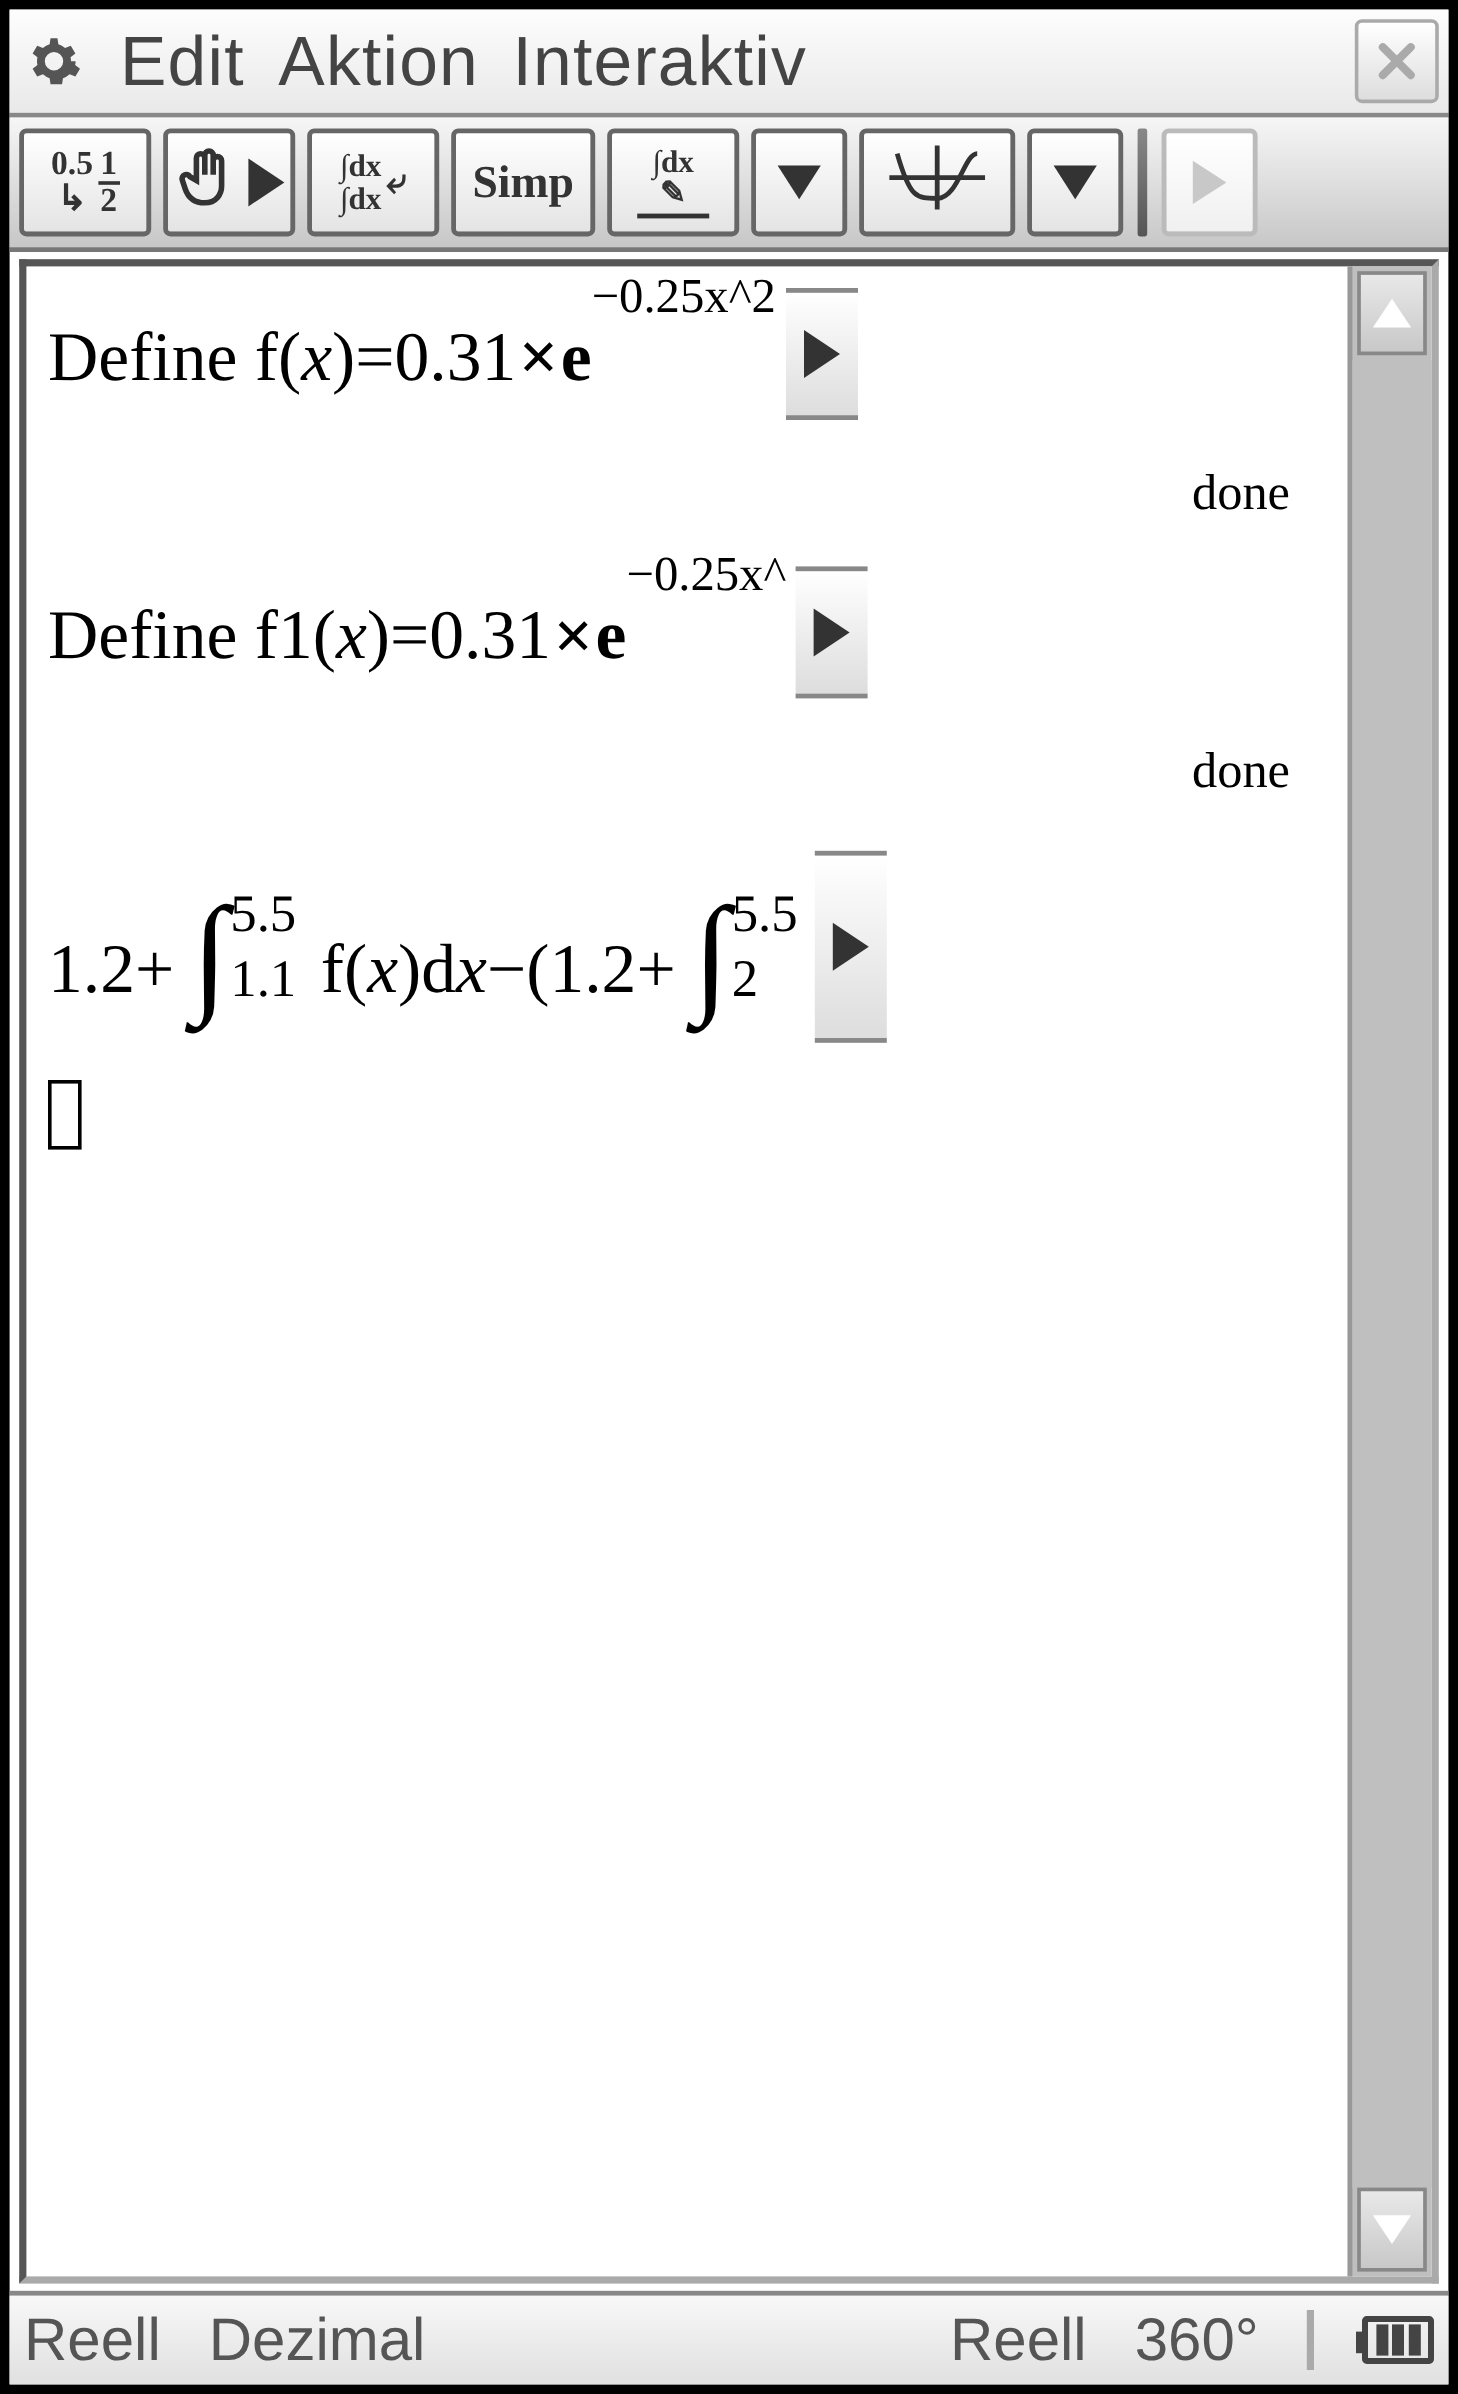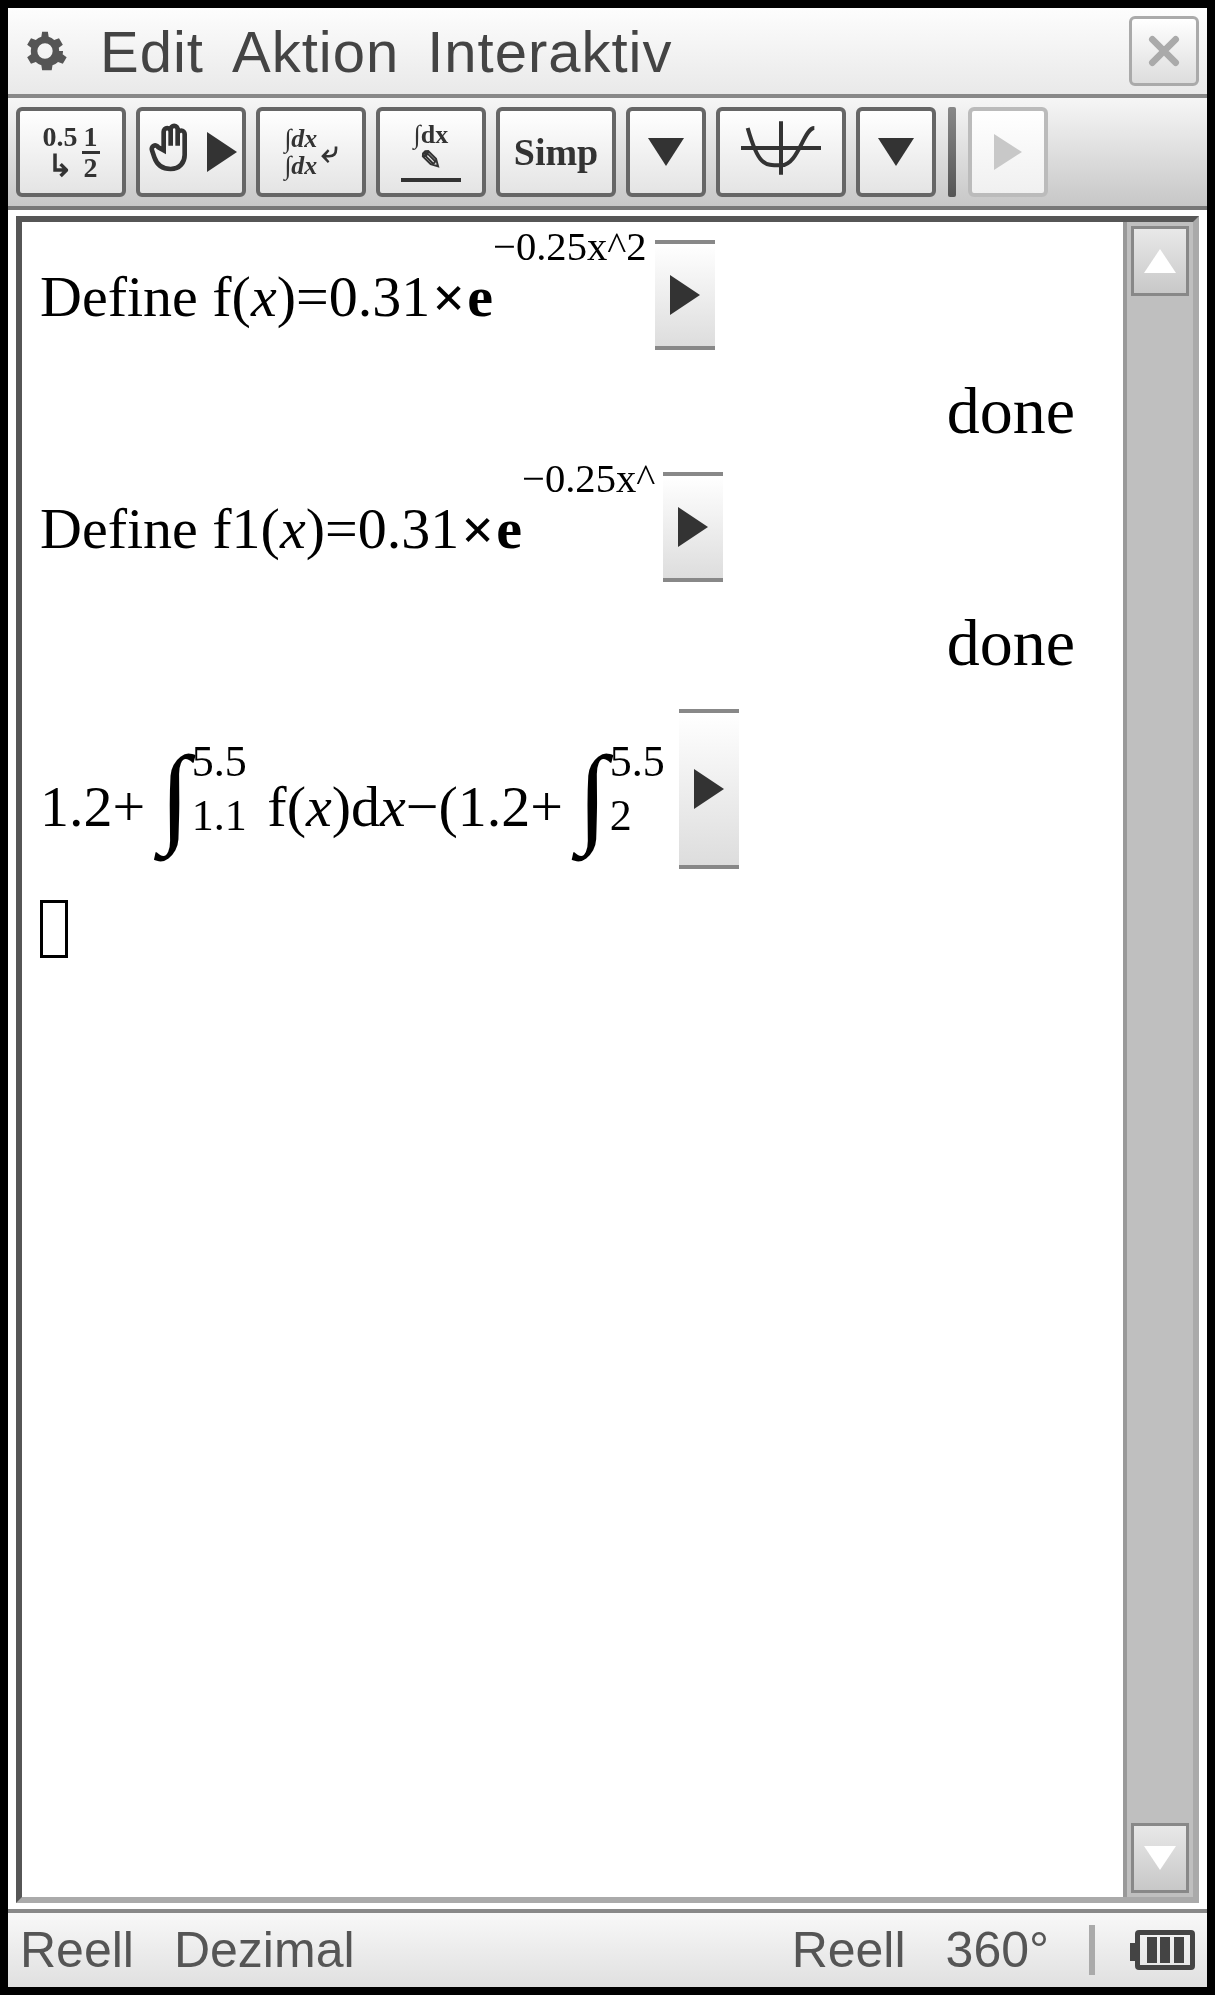"dx" .dxdx { font-style: italic -> none }
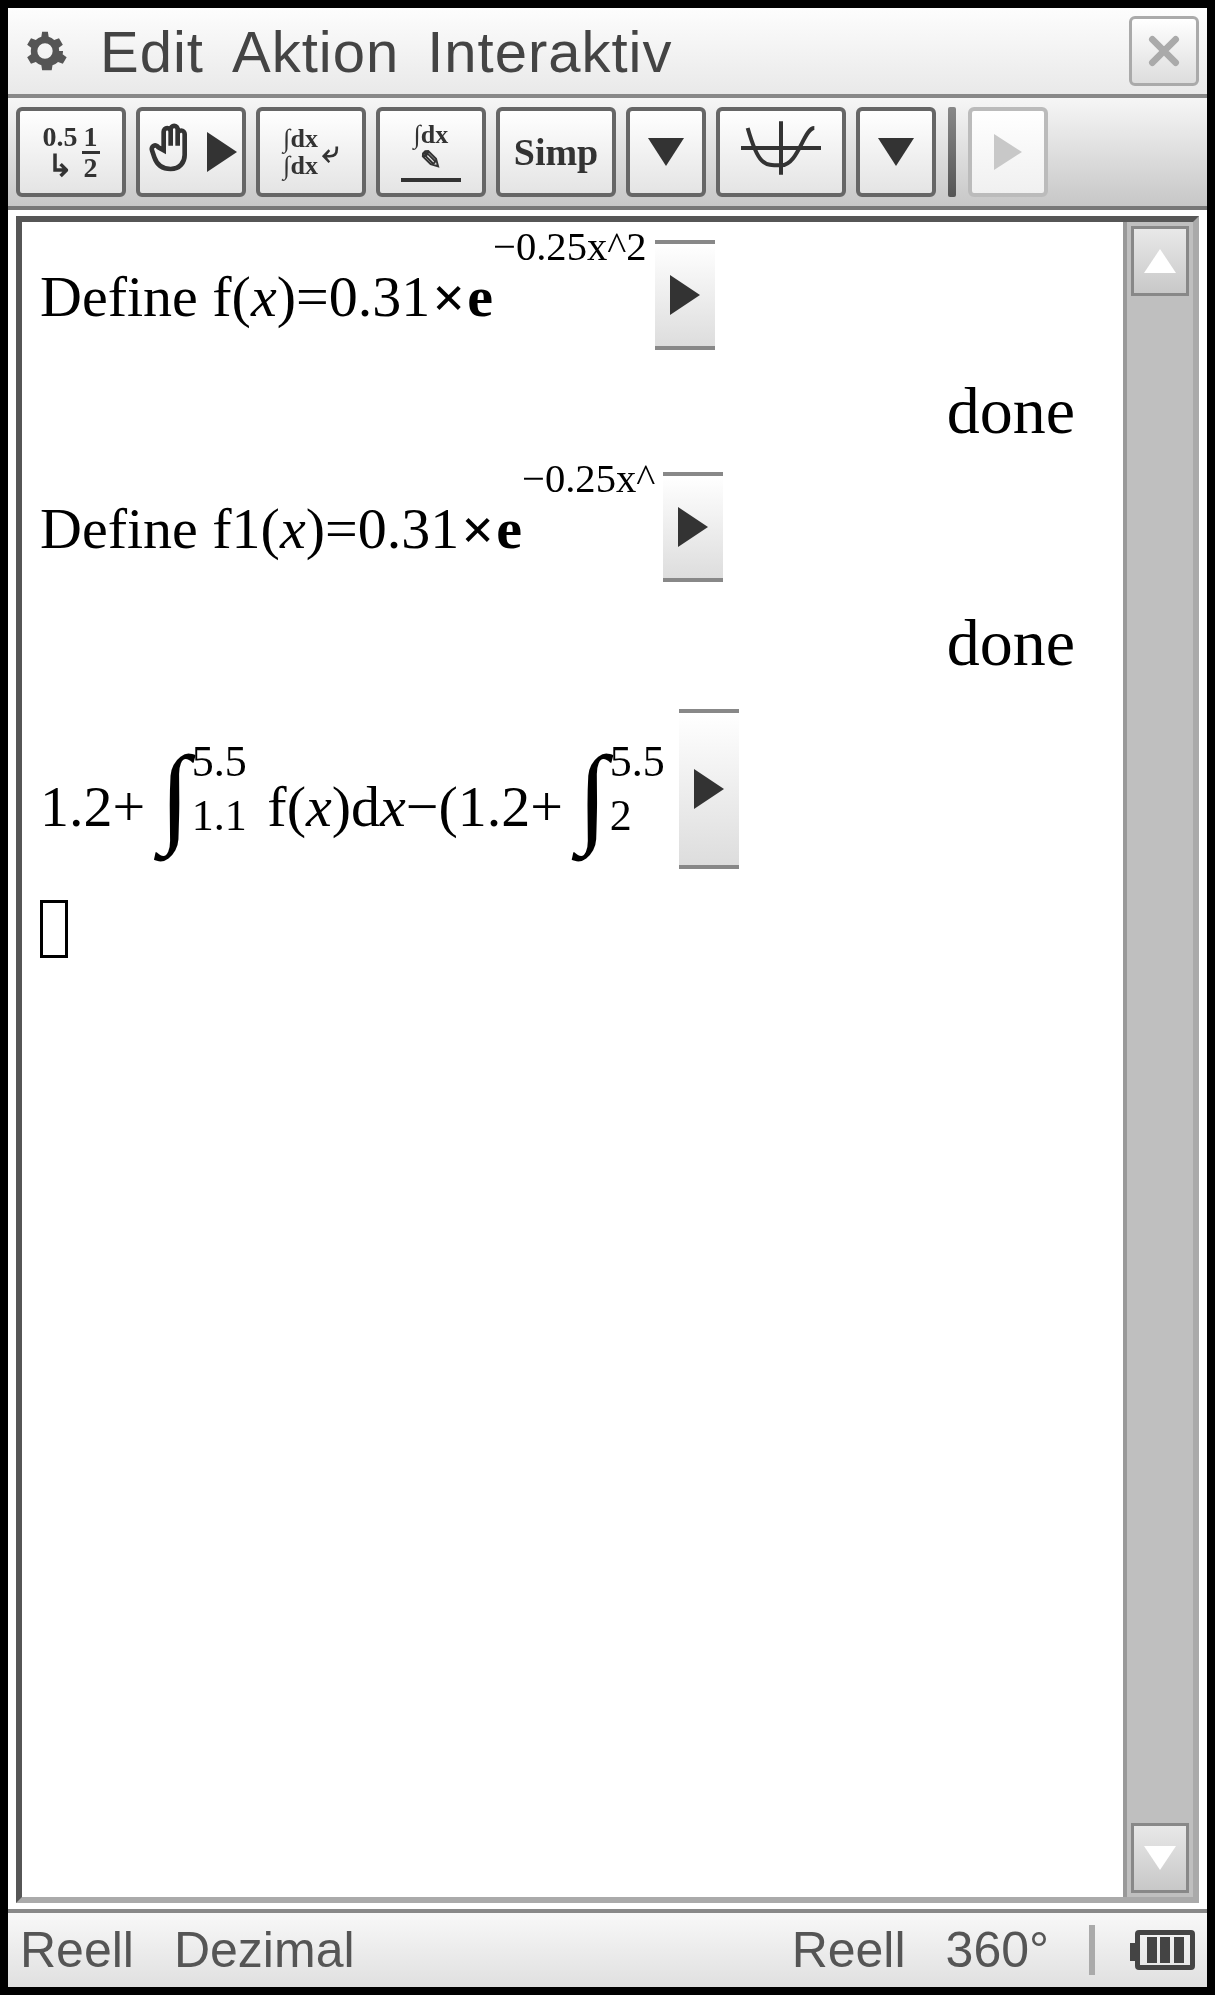"∫dx" div.tbtn { order: before "Simp" -> after "Simp" }
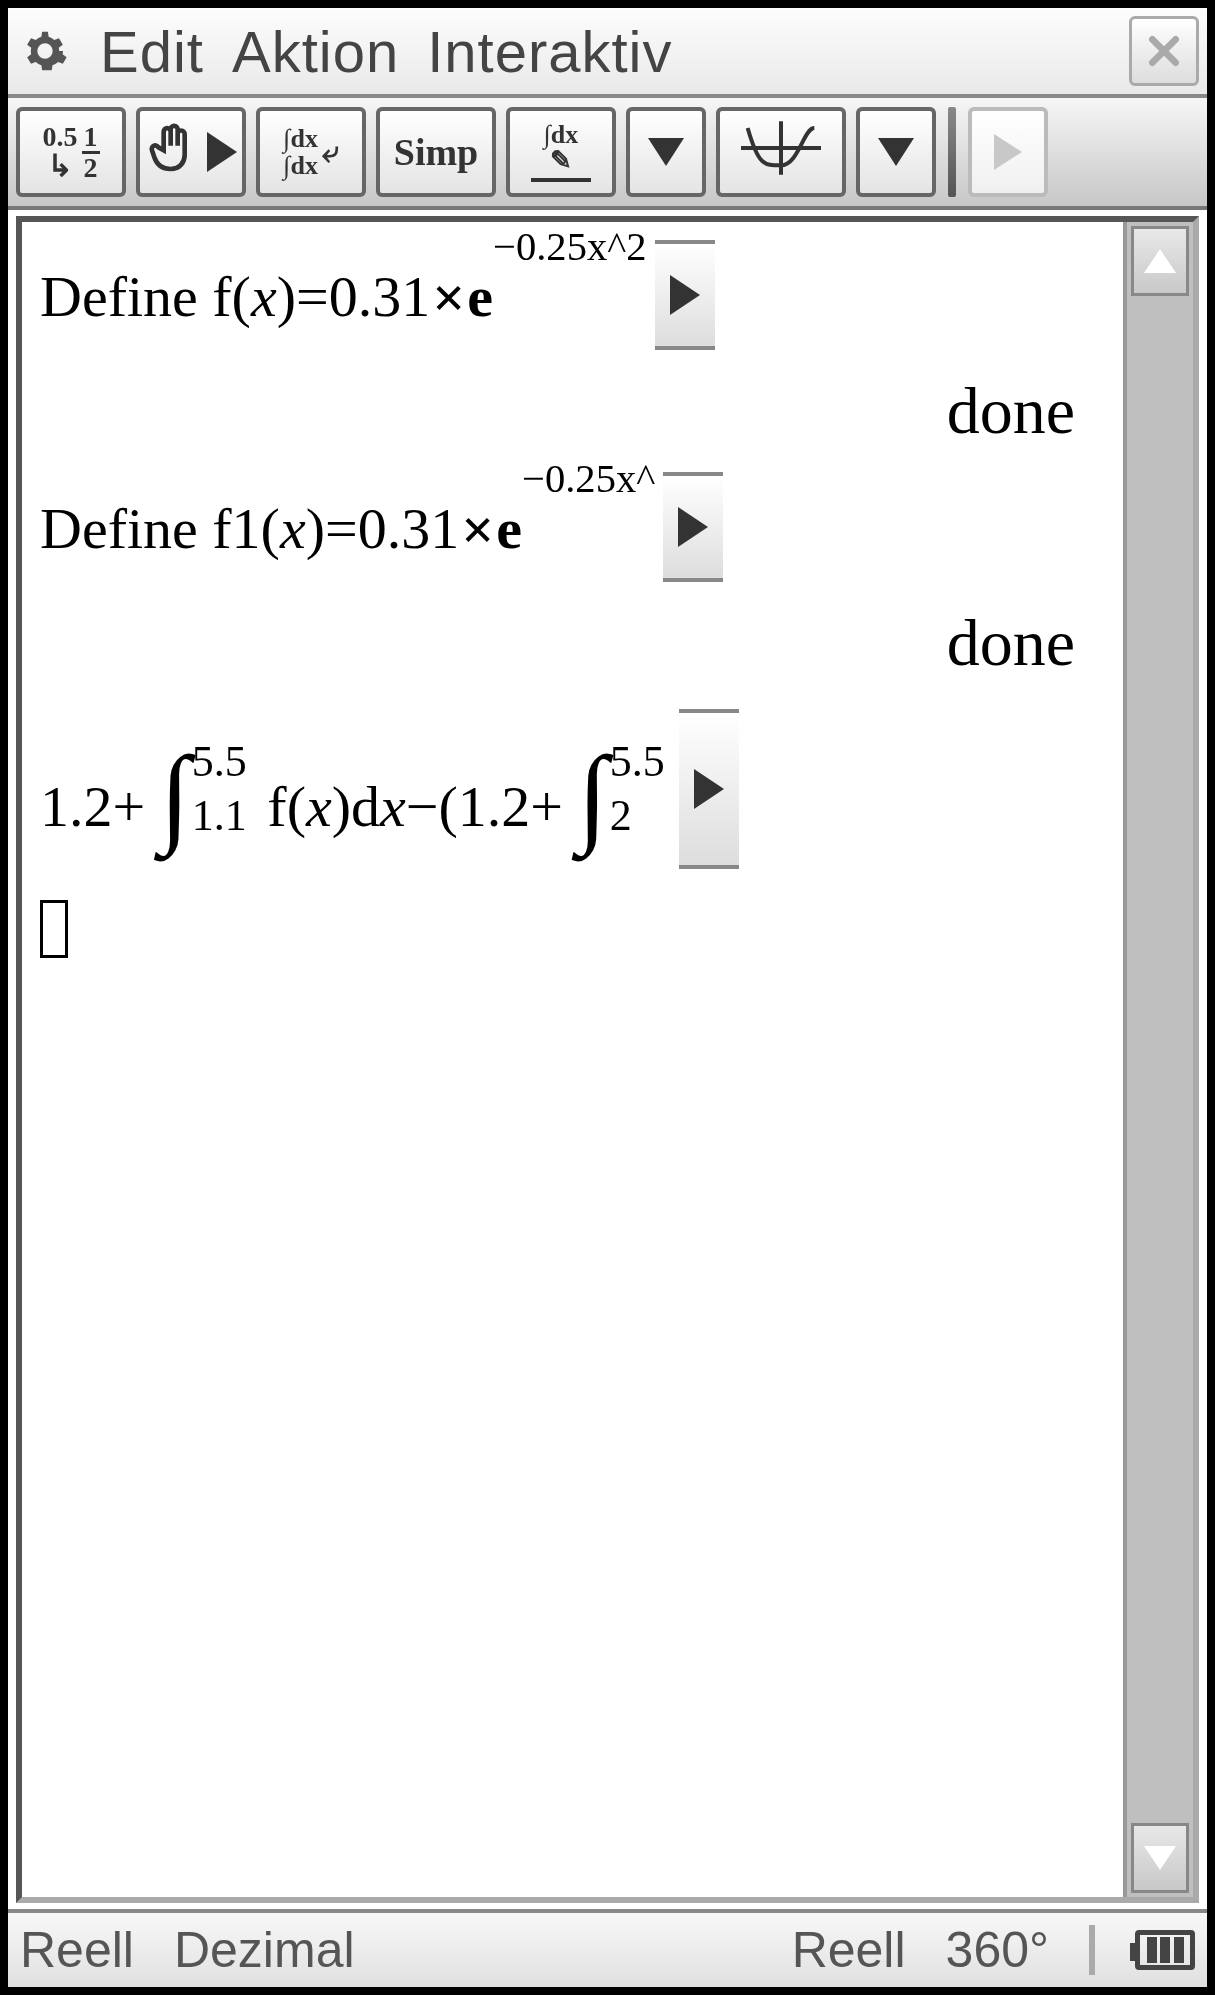"done" .row.result { font-size: 66px -> 42px }
